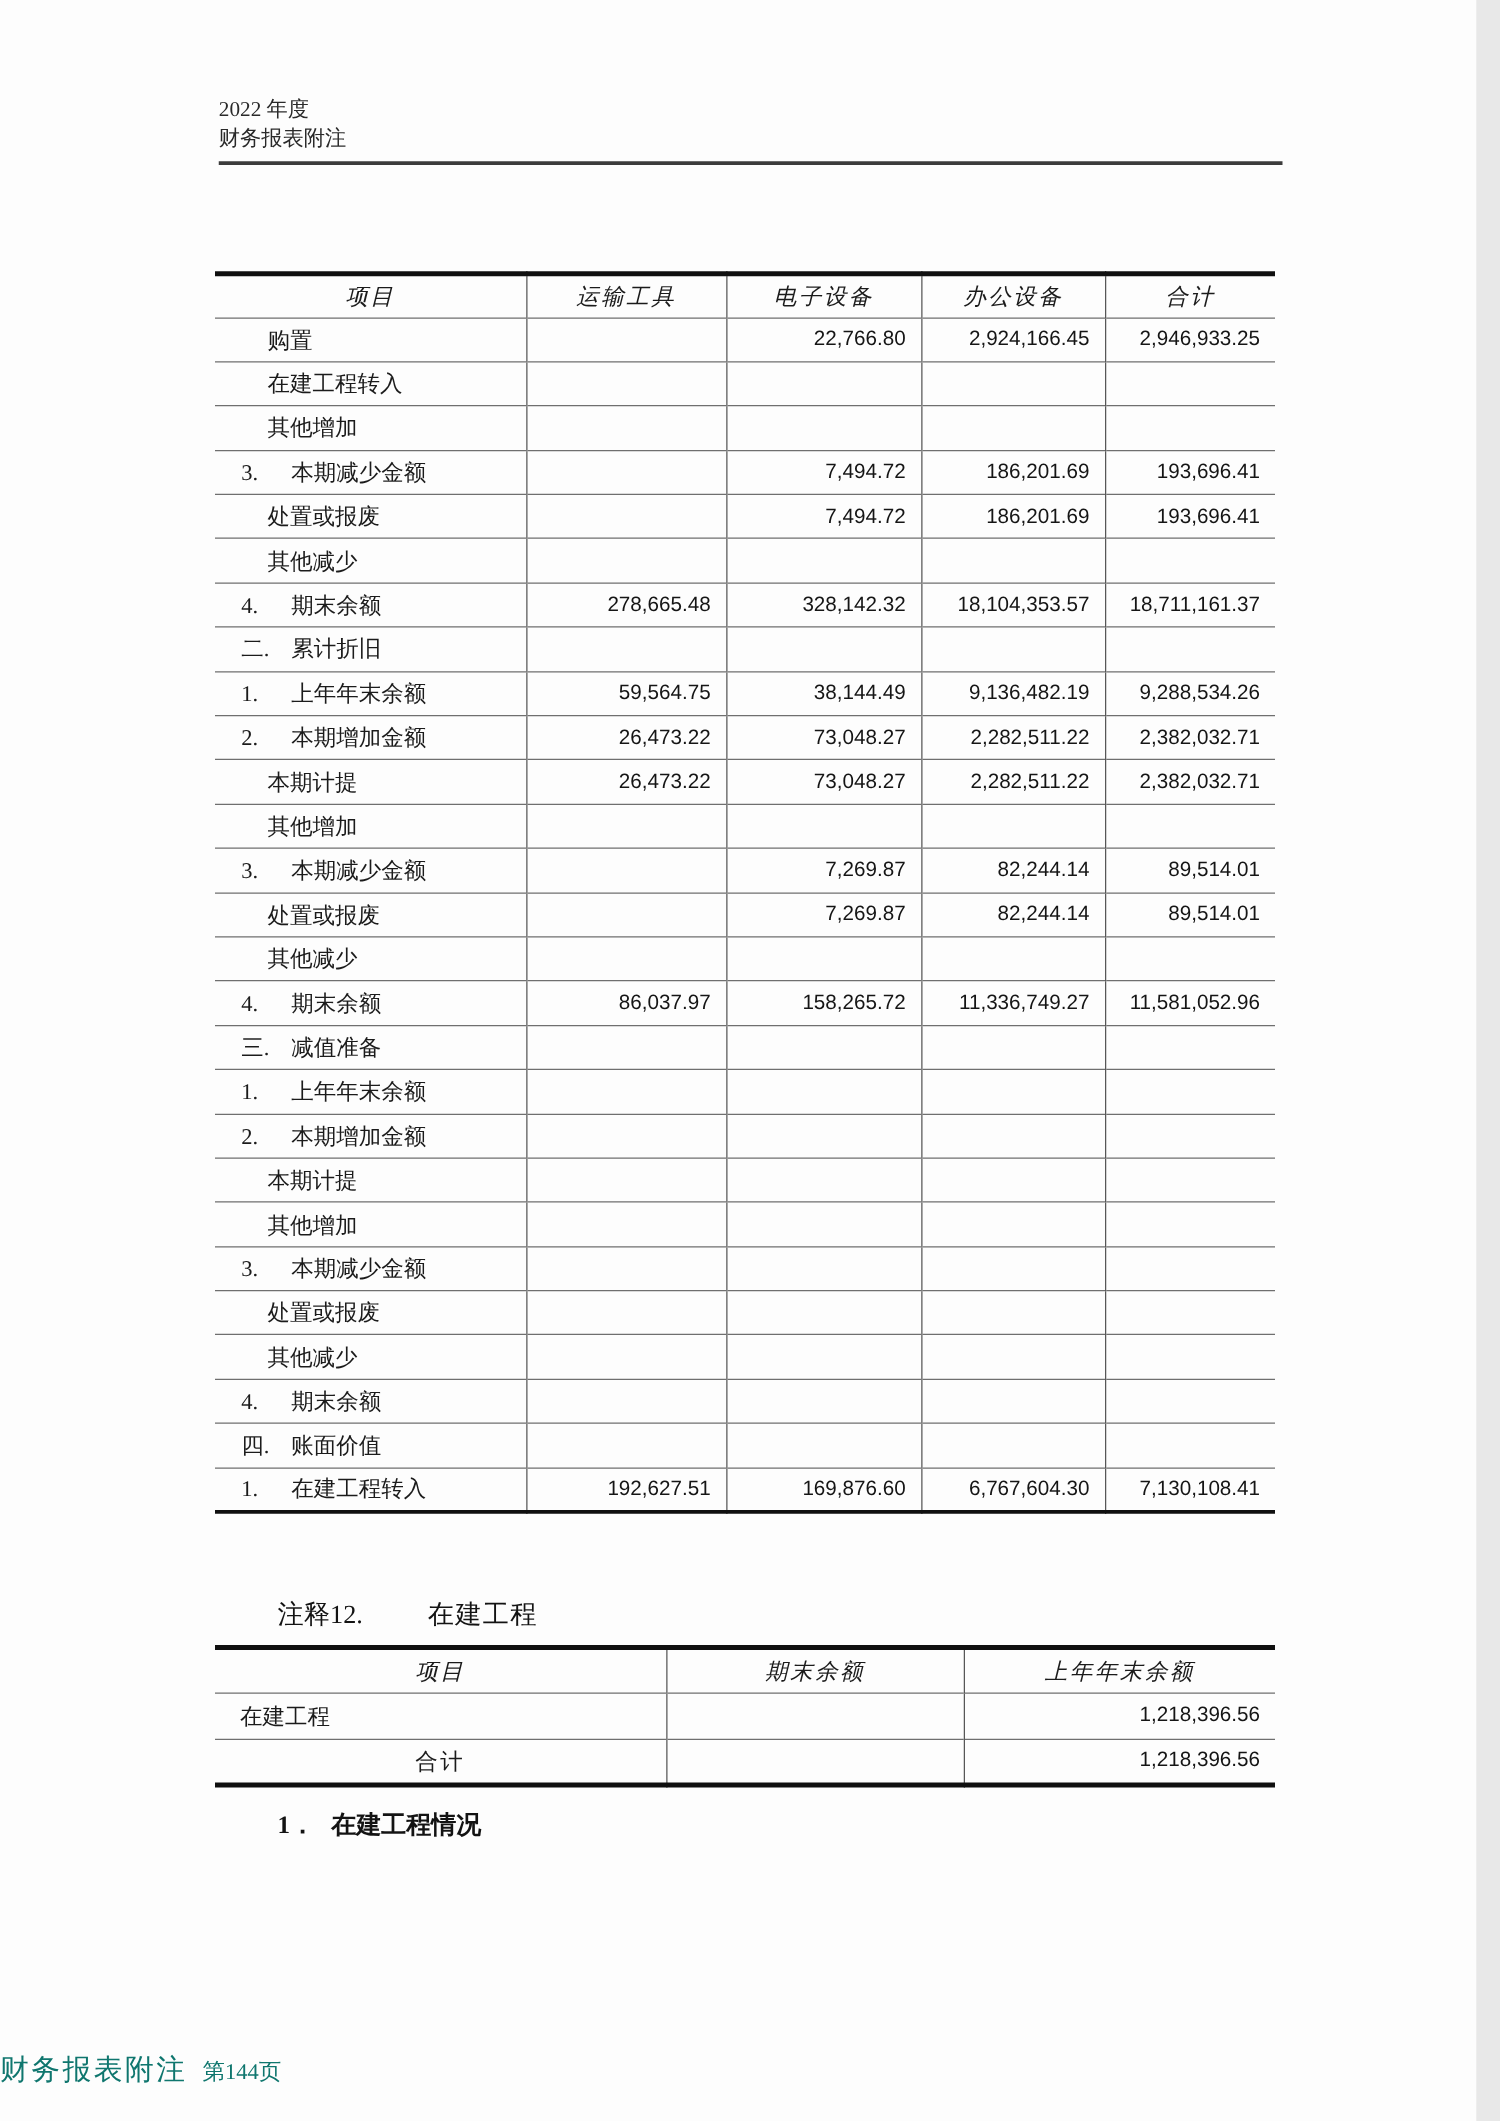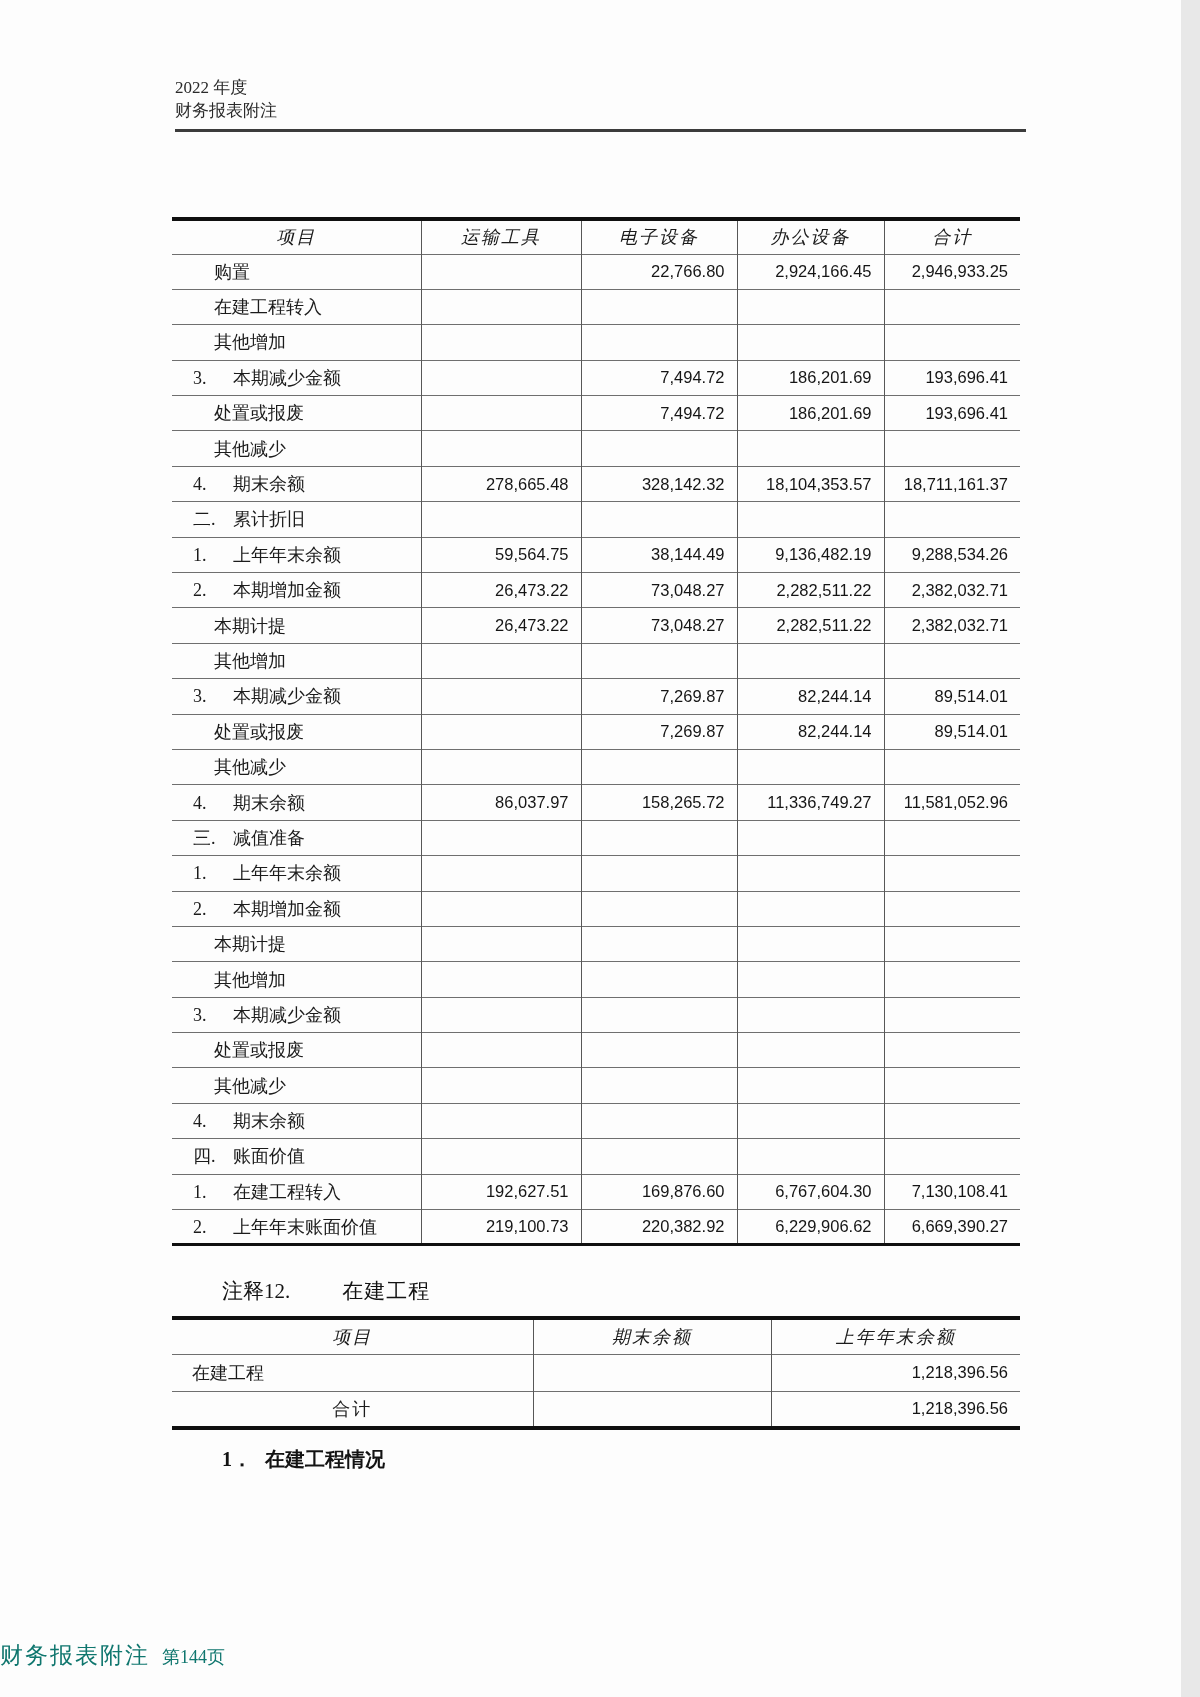"2. 上年年末账面价值" tr { html: <tr> <td><span>2.</span><span>上年年末账面价值</span></td> <td>219,100.73</td> <td>220,382.92</td> <td>6,229,906.62</td> <td>6,669,390.27</td> </tr> -> none }
